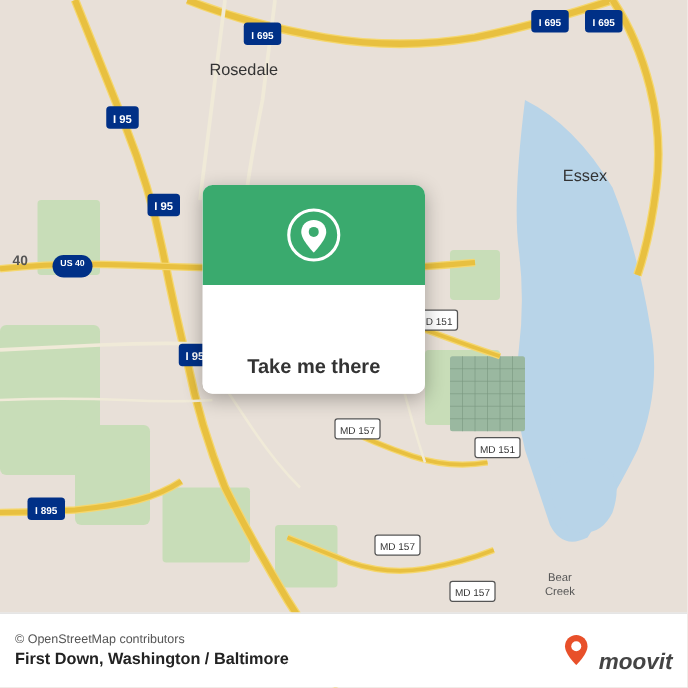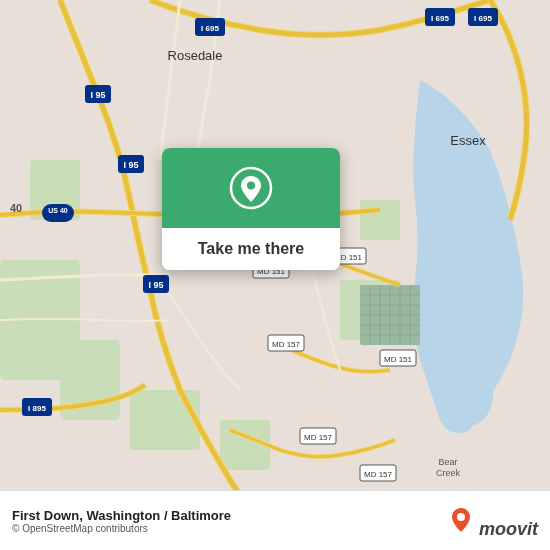"Take me there" #popup-button { margin-top: none -> 45px }
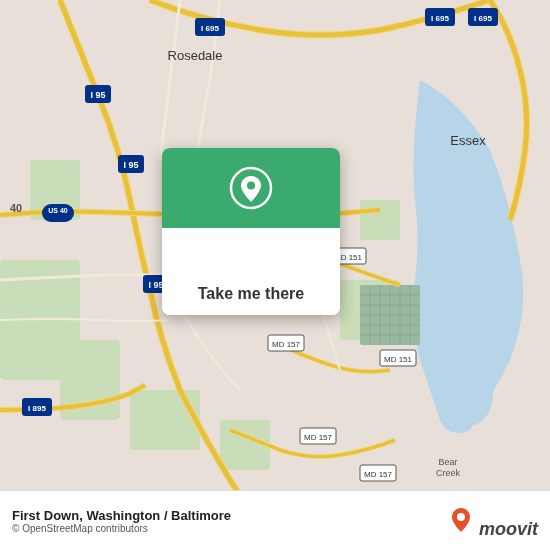"First Down, Washington / Baltimore" span { order: before "© OpenStreetMap contributors" -> after "© OpenStreetMap contributors" }
